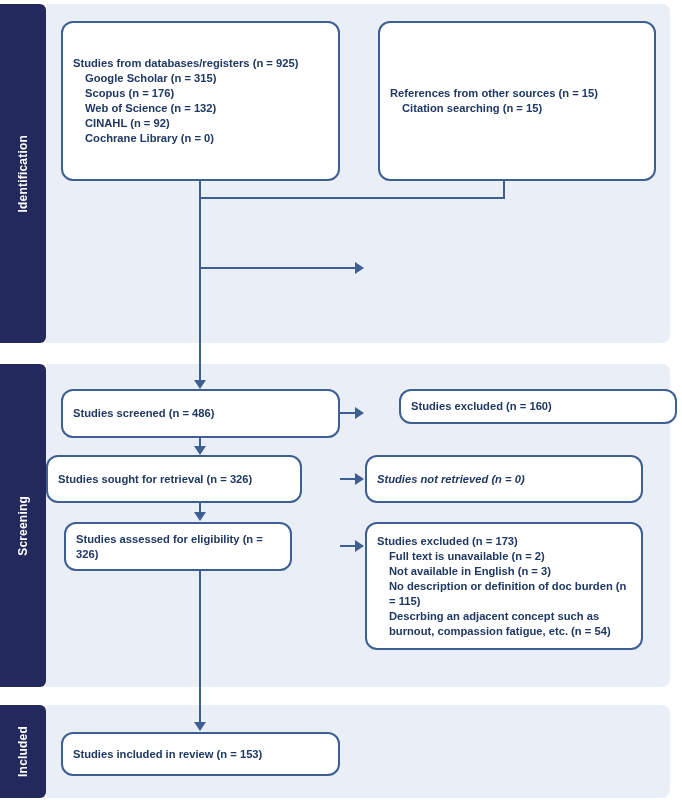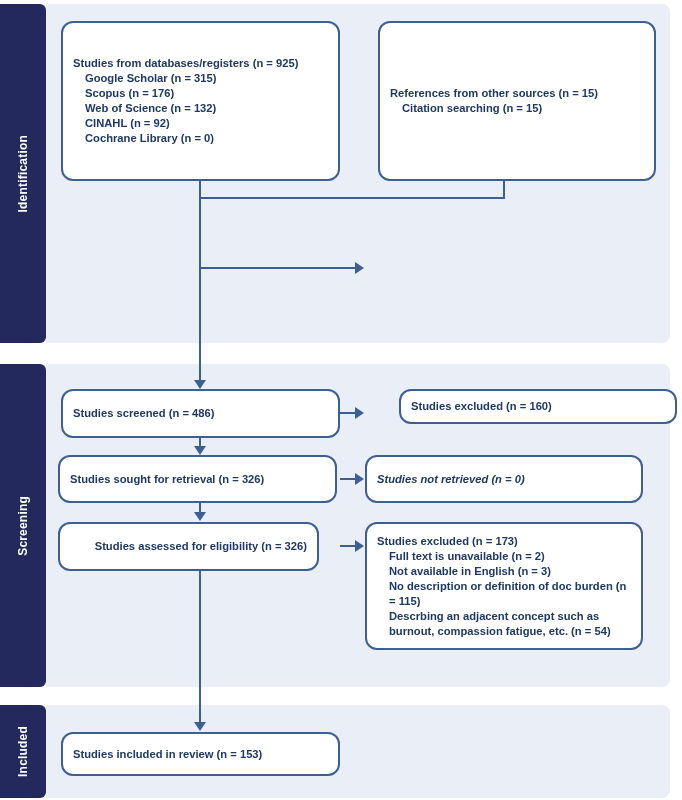"Studies sought for retrieval (n" .bx-sought { left: 58px -> 46px; width: 279px -> 256px }
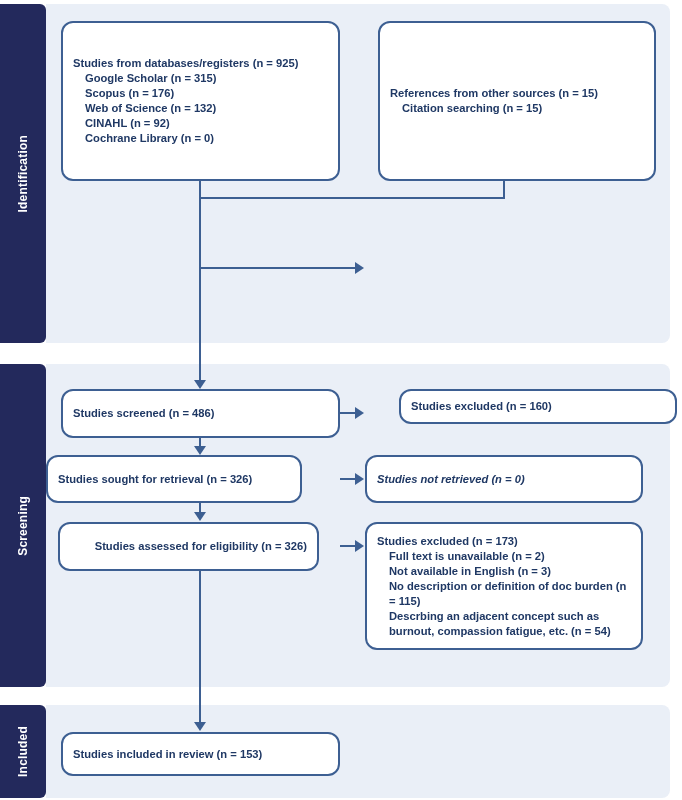"Studies assessed for eligibility (n" .bx-elig { left: 58px -> 64px; text-align: right -> none; width: 261px -> 228px }
